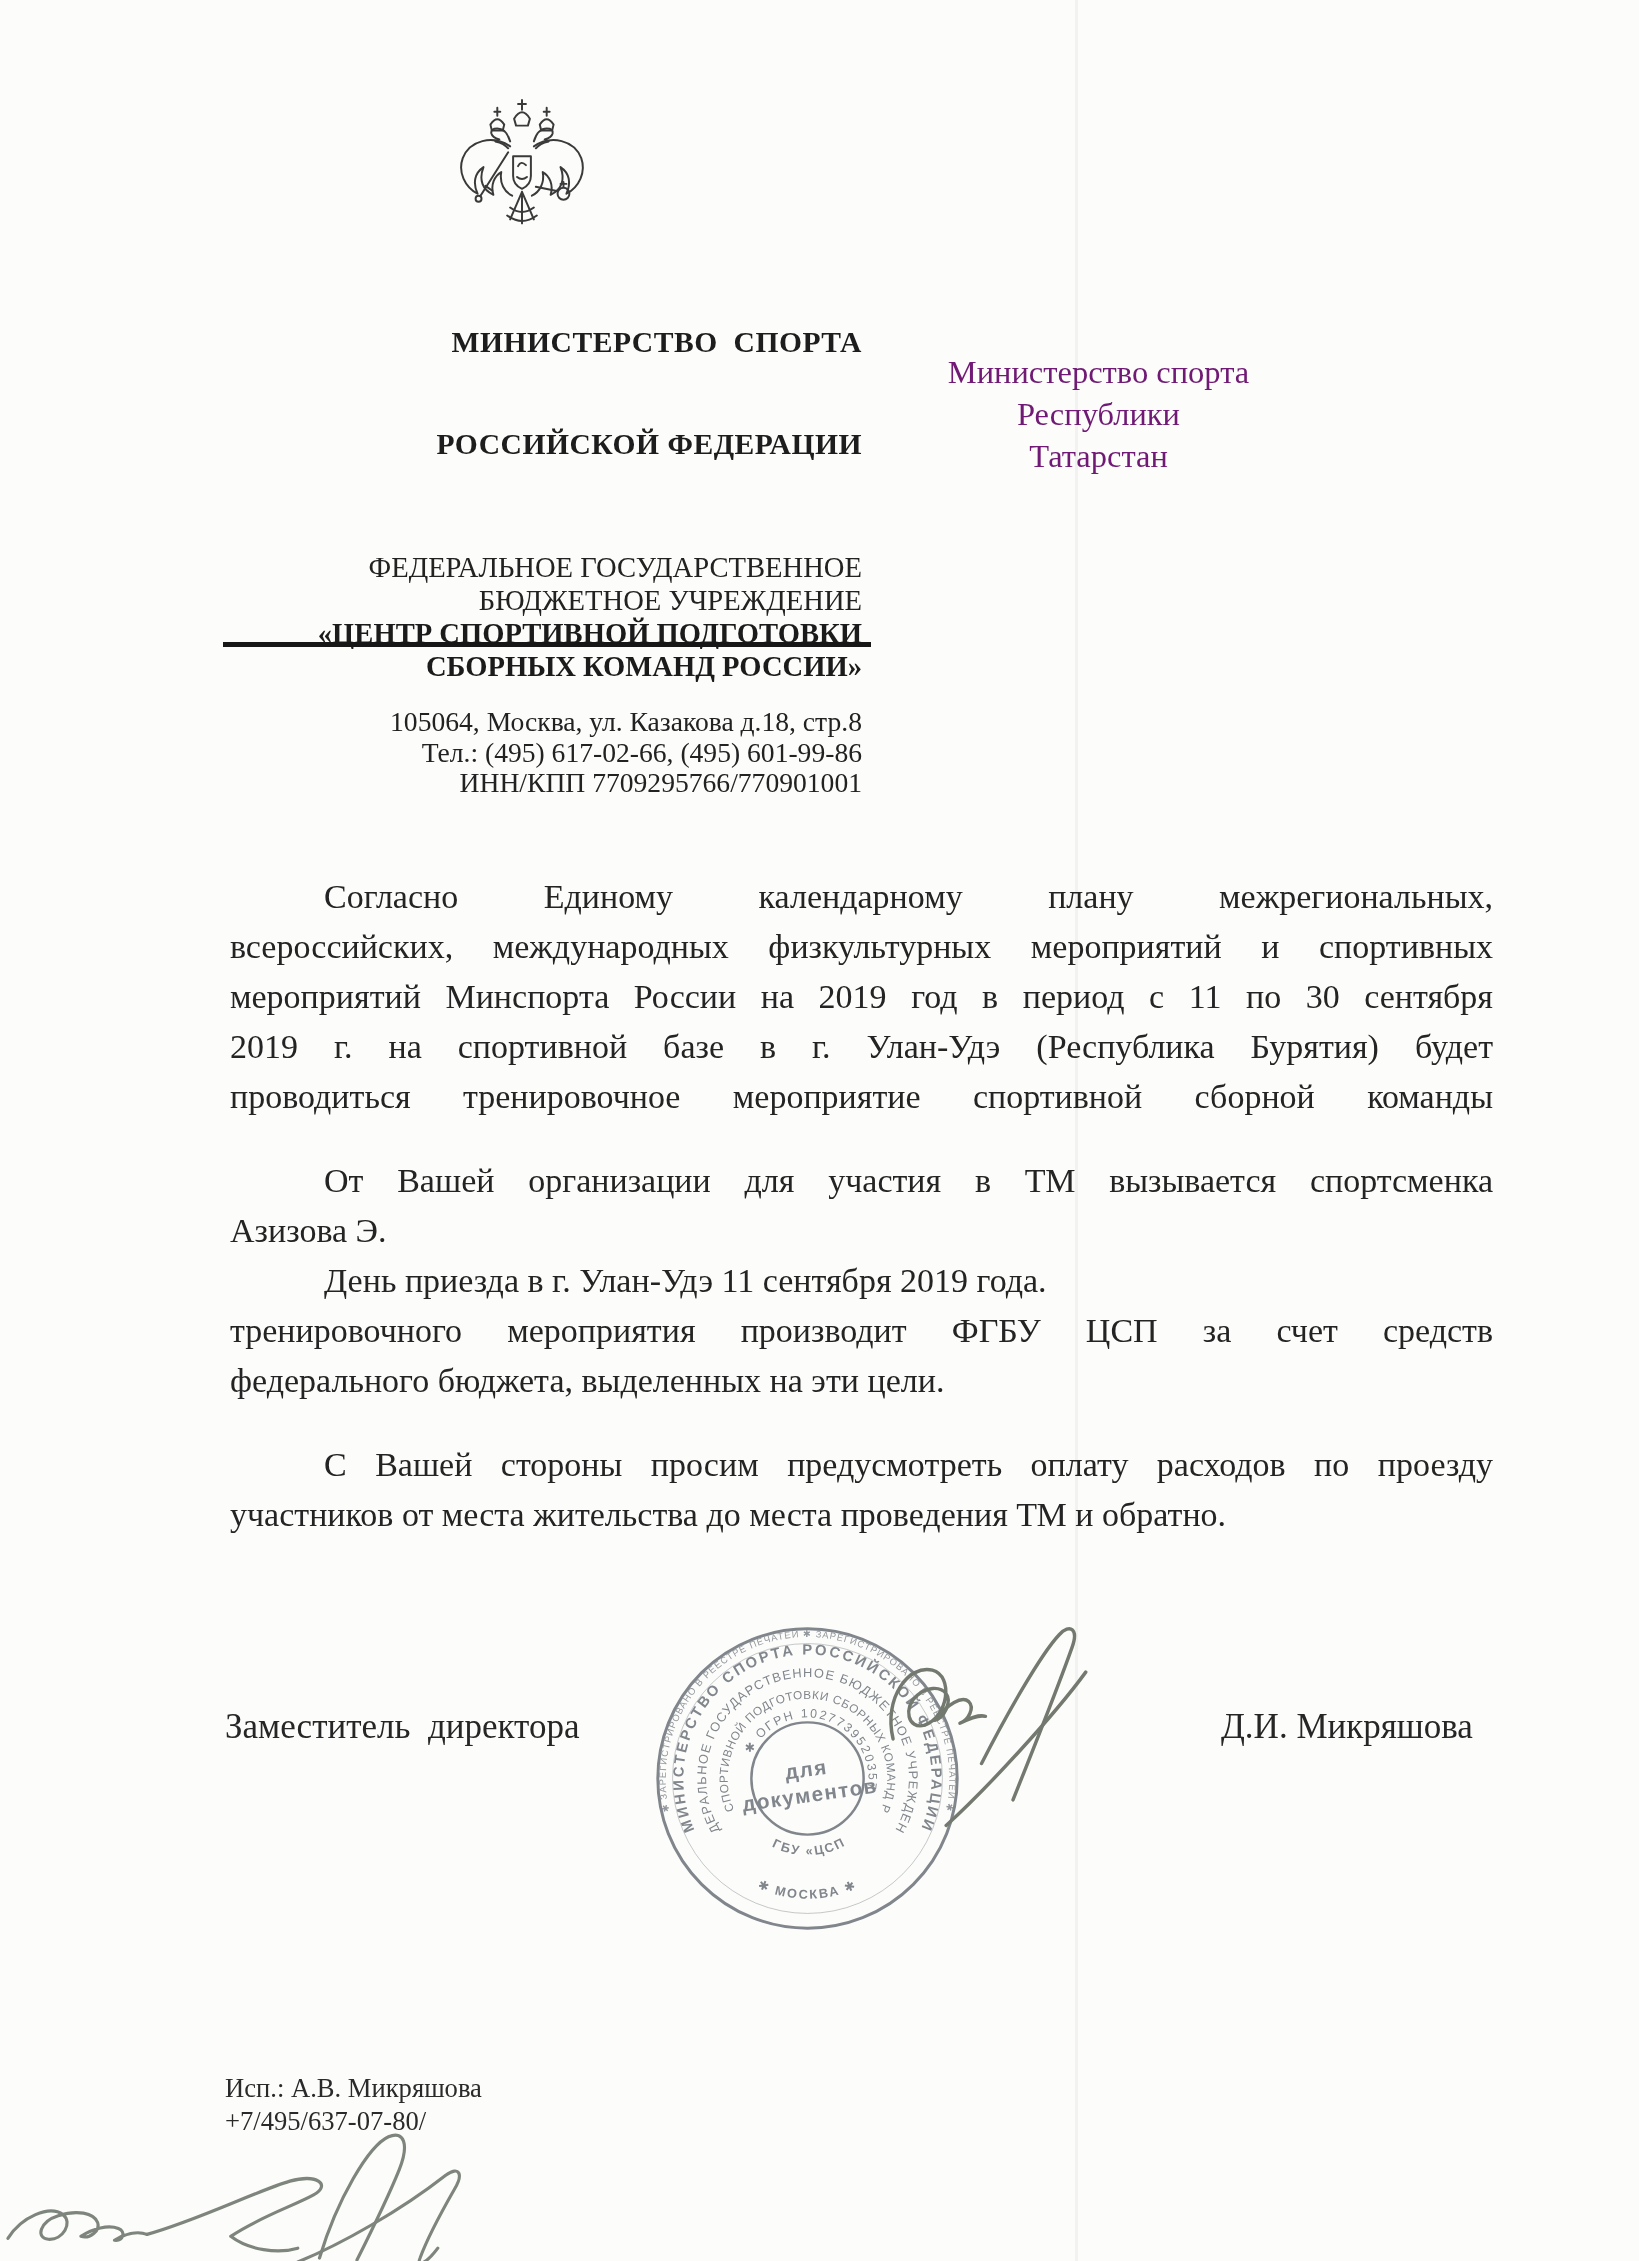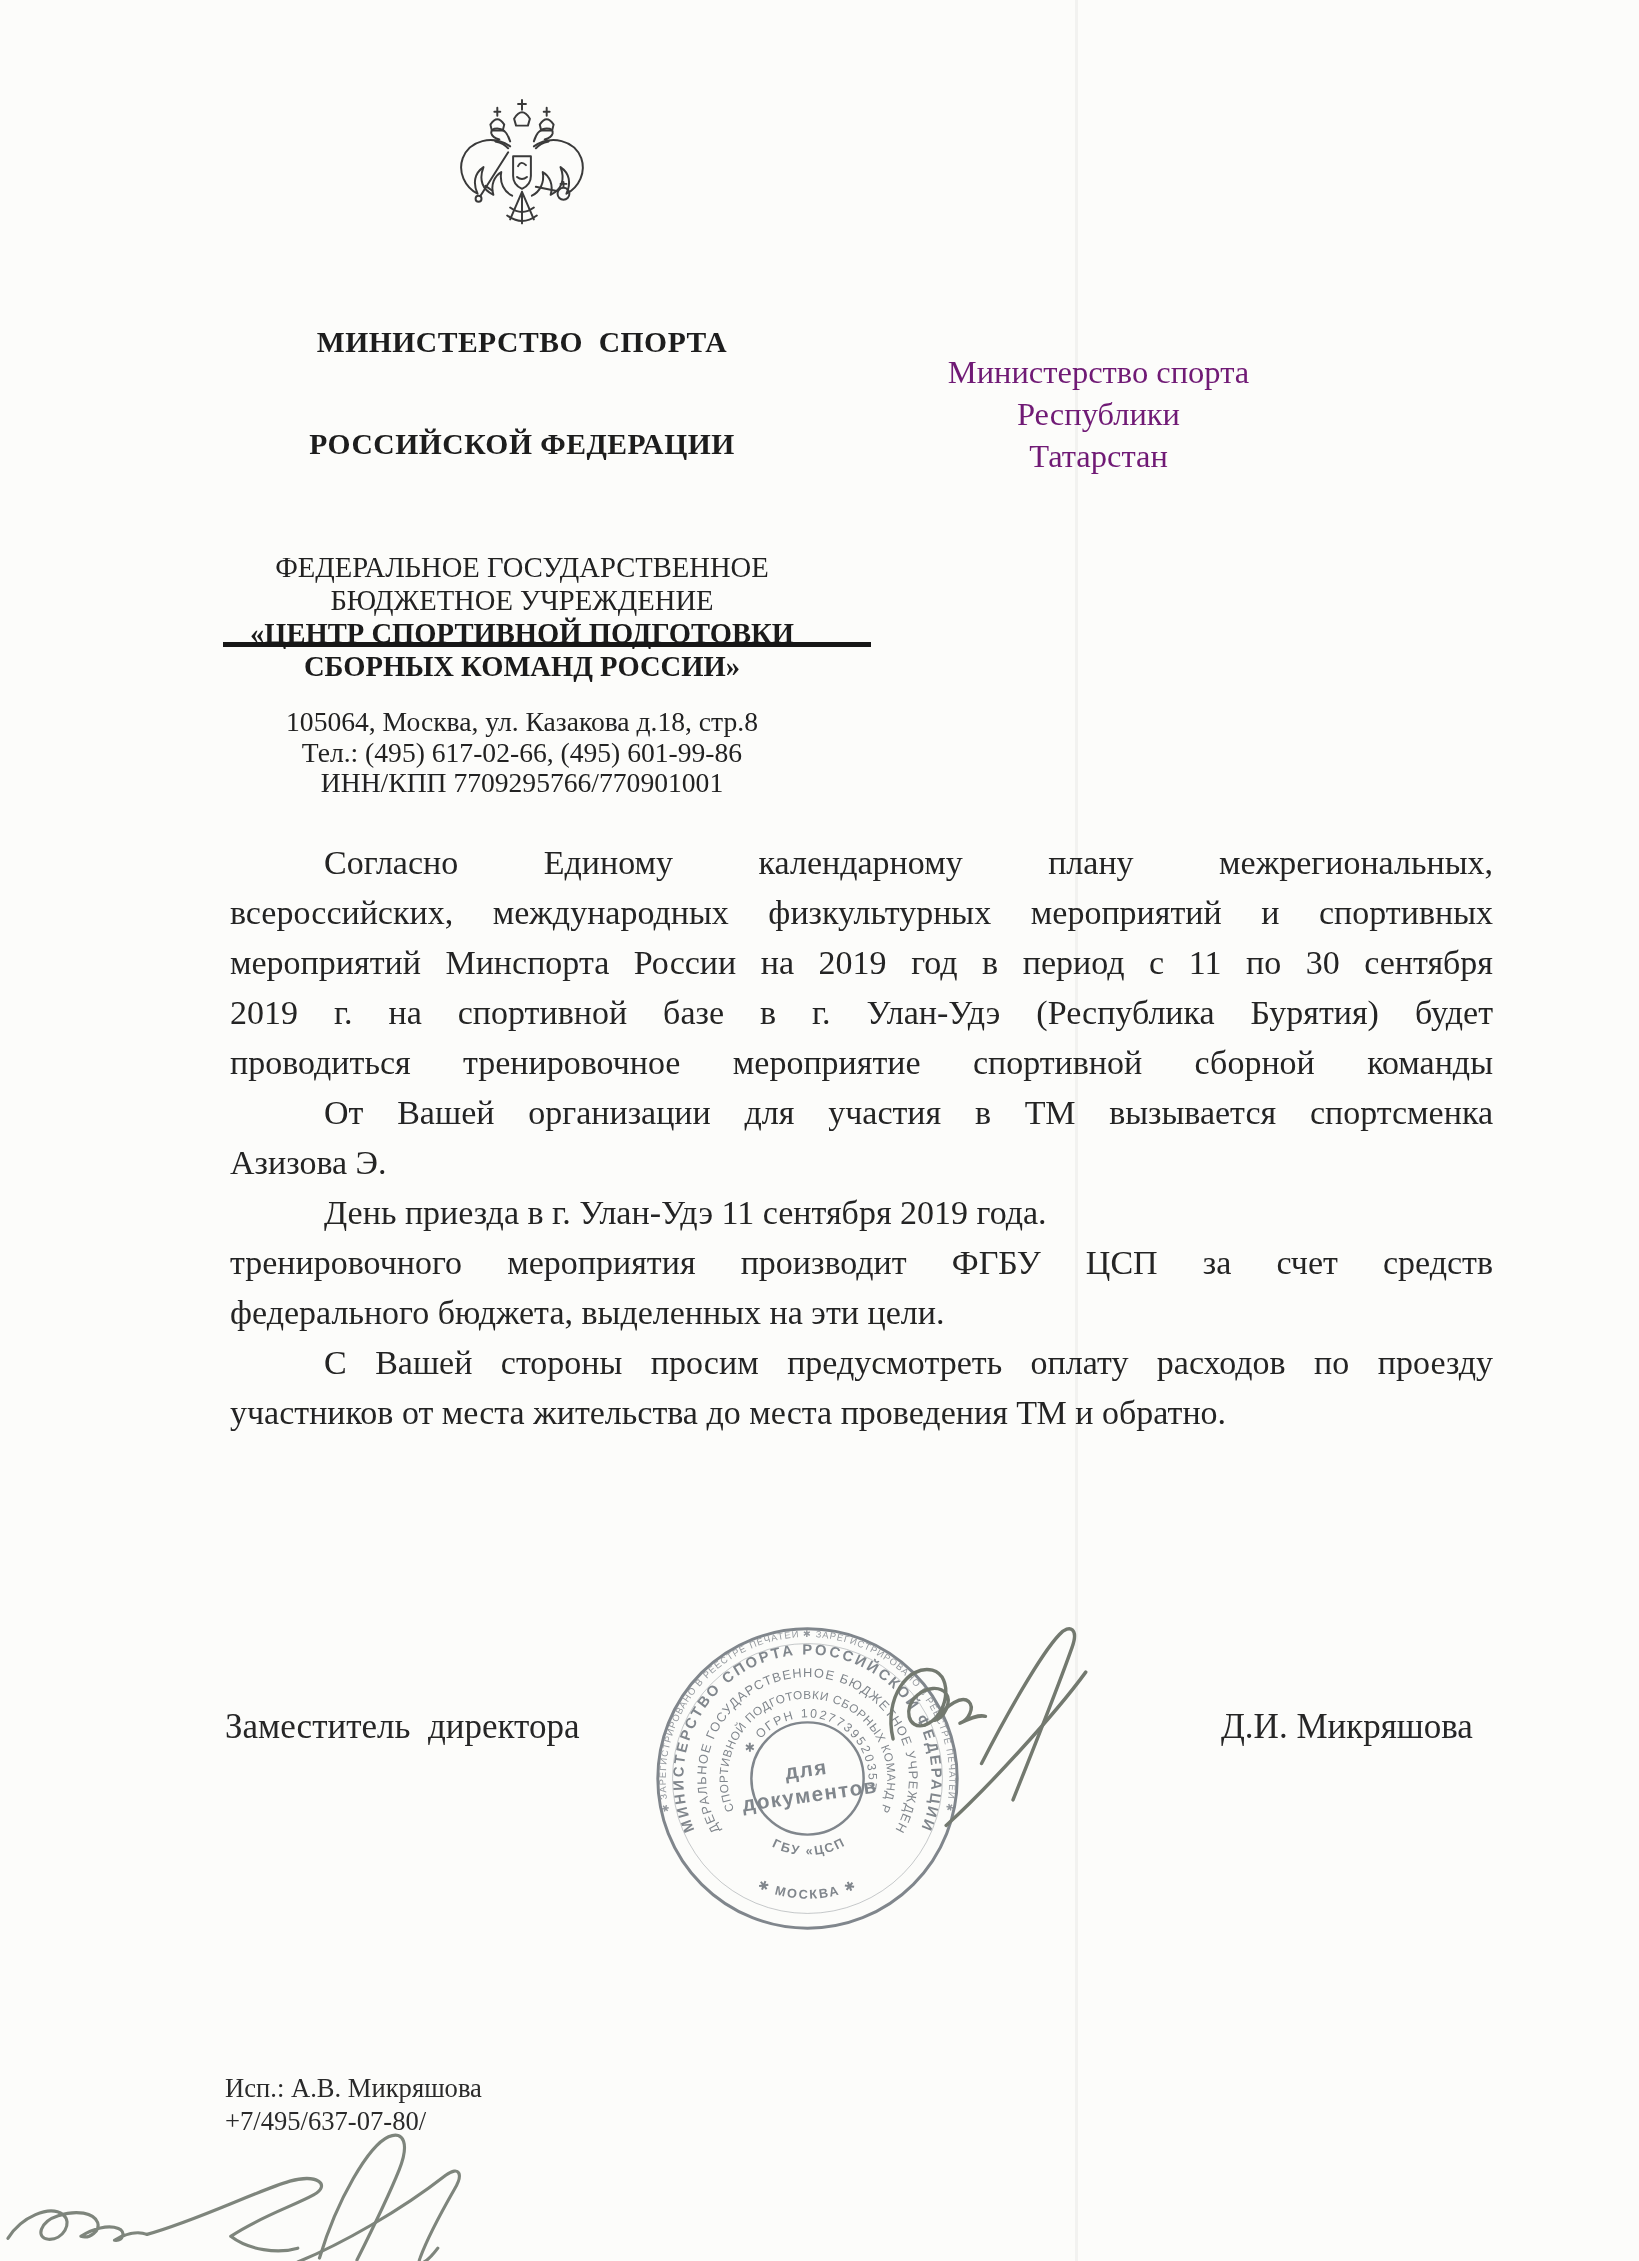"МИНИСТЕРСТВО СПОРТА" .lh-left { text-align: center -> right }
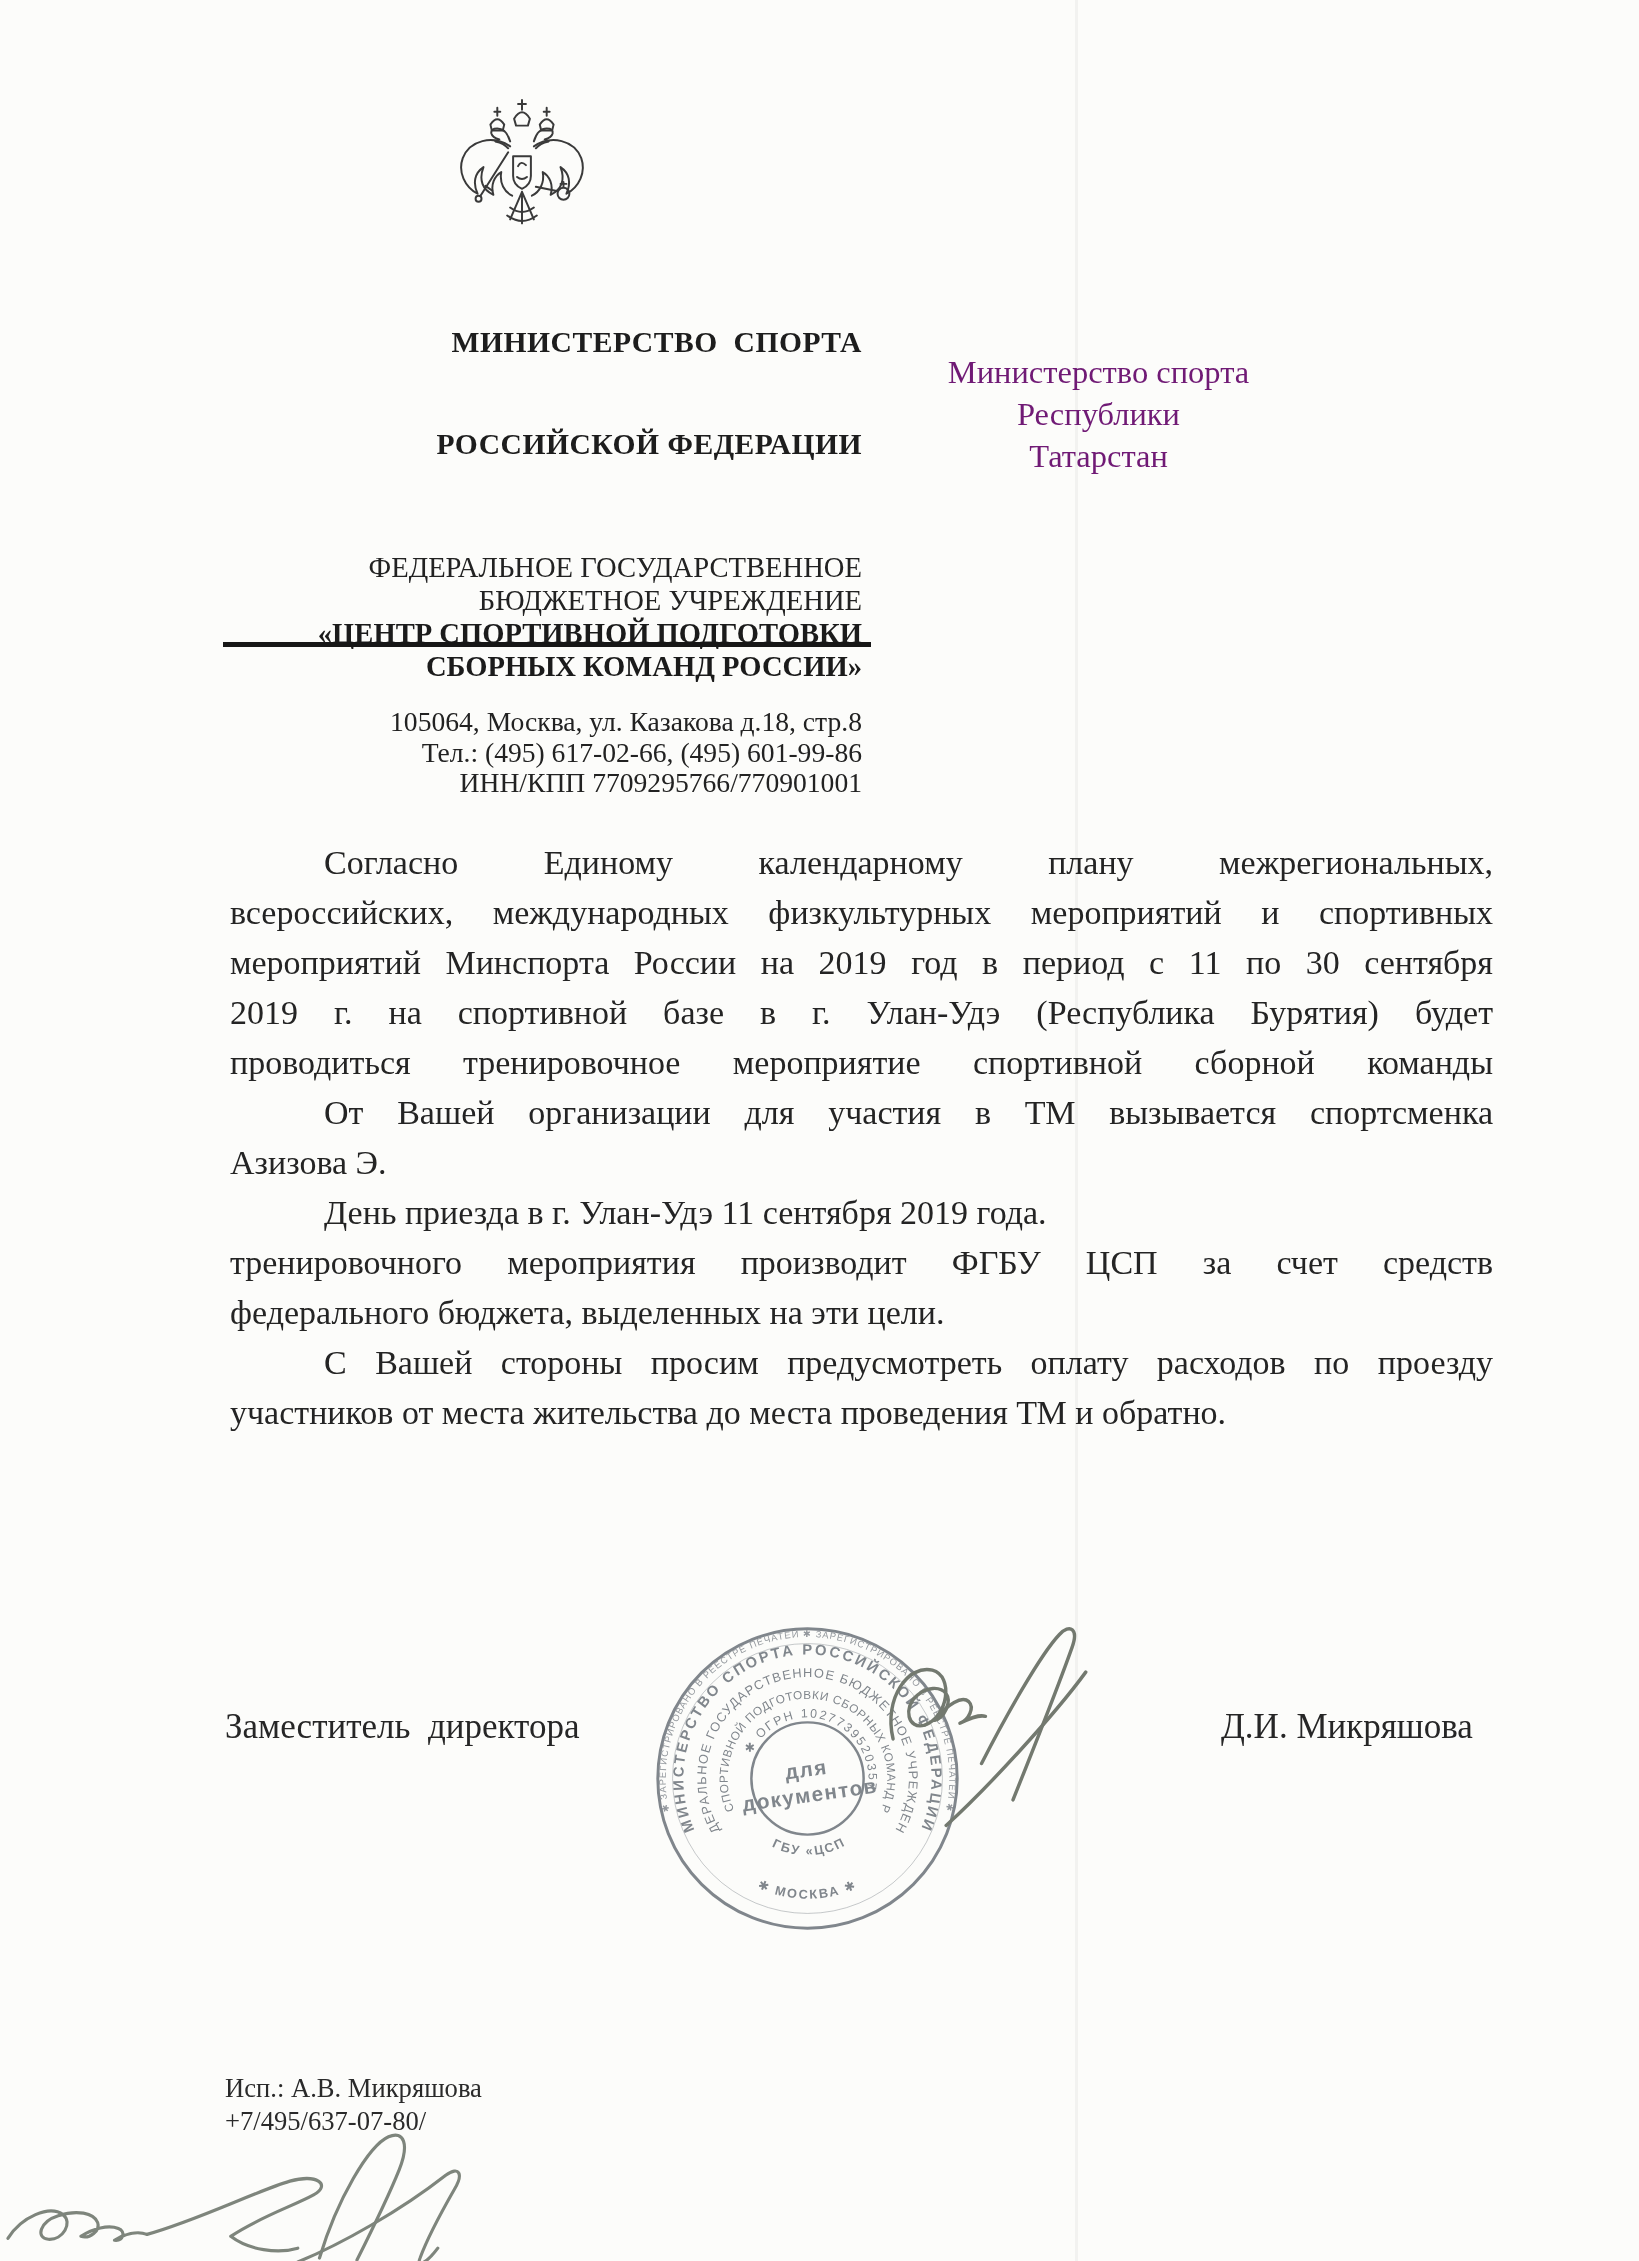"Согласно Единому календарному плану" .bl.ind.just { margin-top: none -> 34px }
